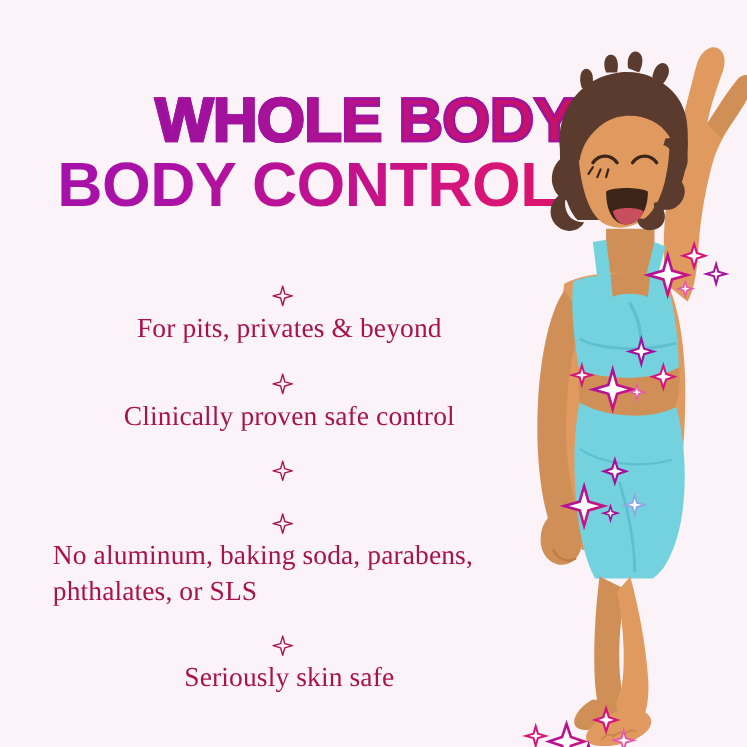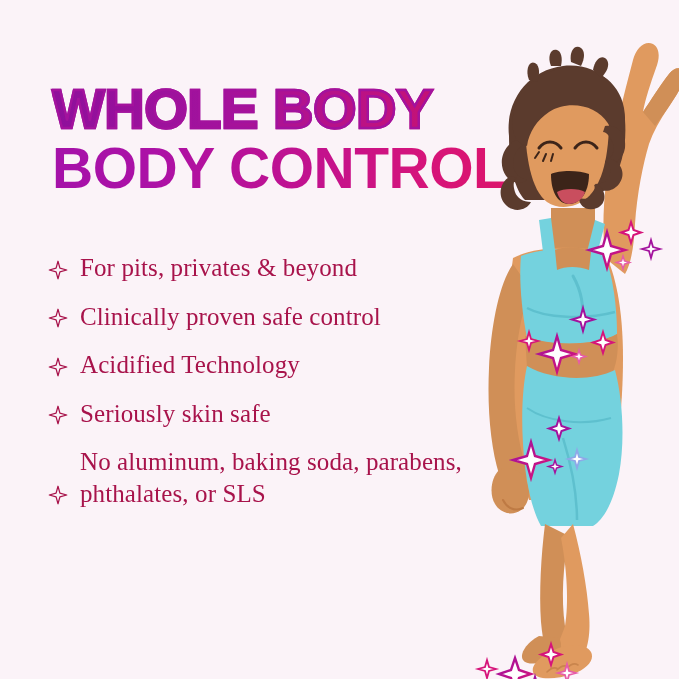"WHOLE BODY" .hl-outline { text-align: none -> right }
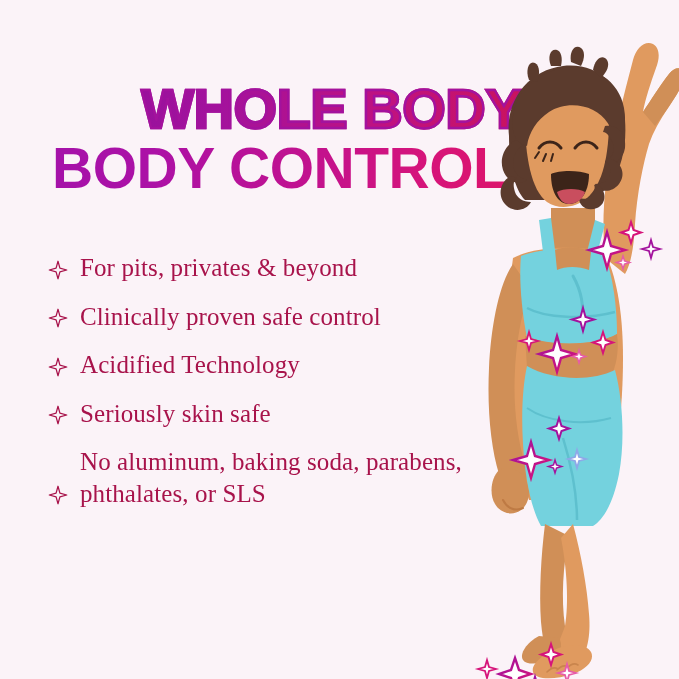"For pits, privates & beyond" .bullet-row { align-items: flex-end -> center; flex-direction: none -> column }
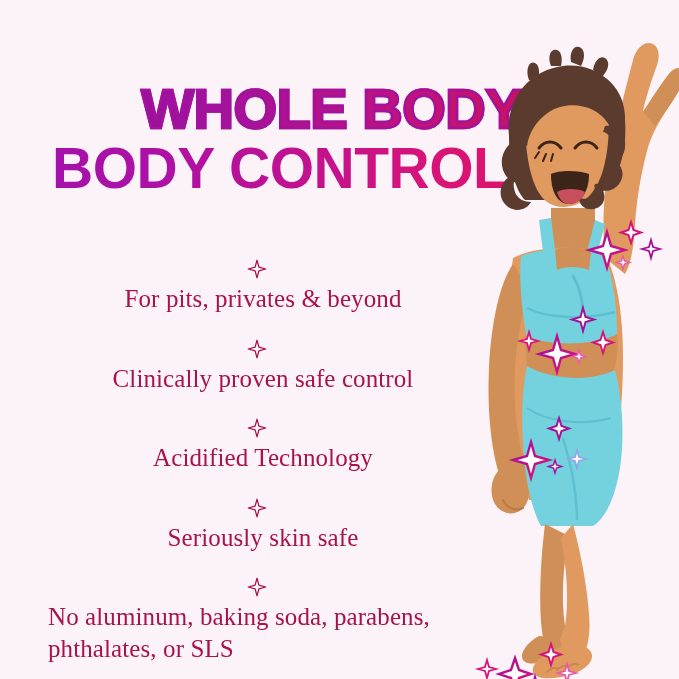"Acidified Technology" span.bullet-text { html: <span>Acidified Technology</span> -> none }
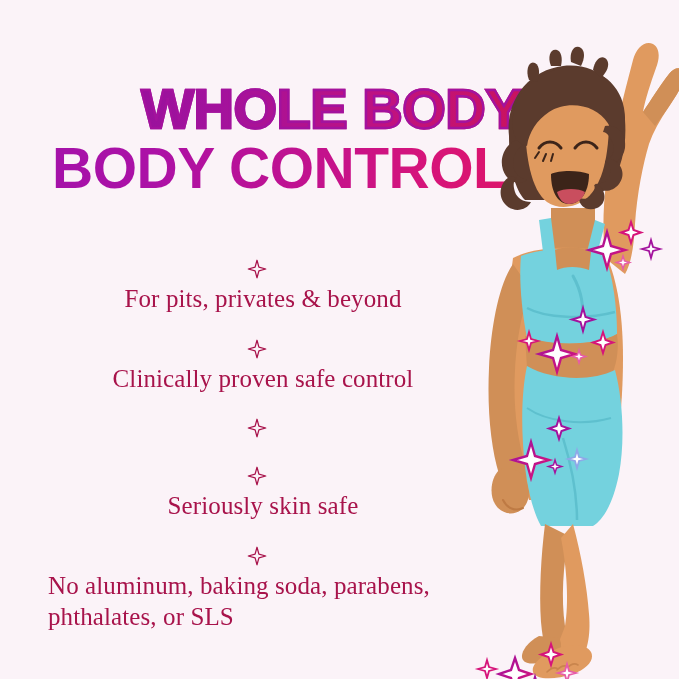"Seriously skin safe" li.bullet-row { order: before "No aluminum, baking soda, parabens," -> after "No aluminum, baking soda, parabens," }
